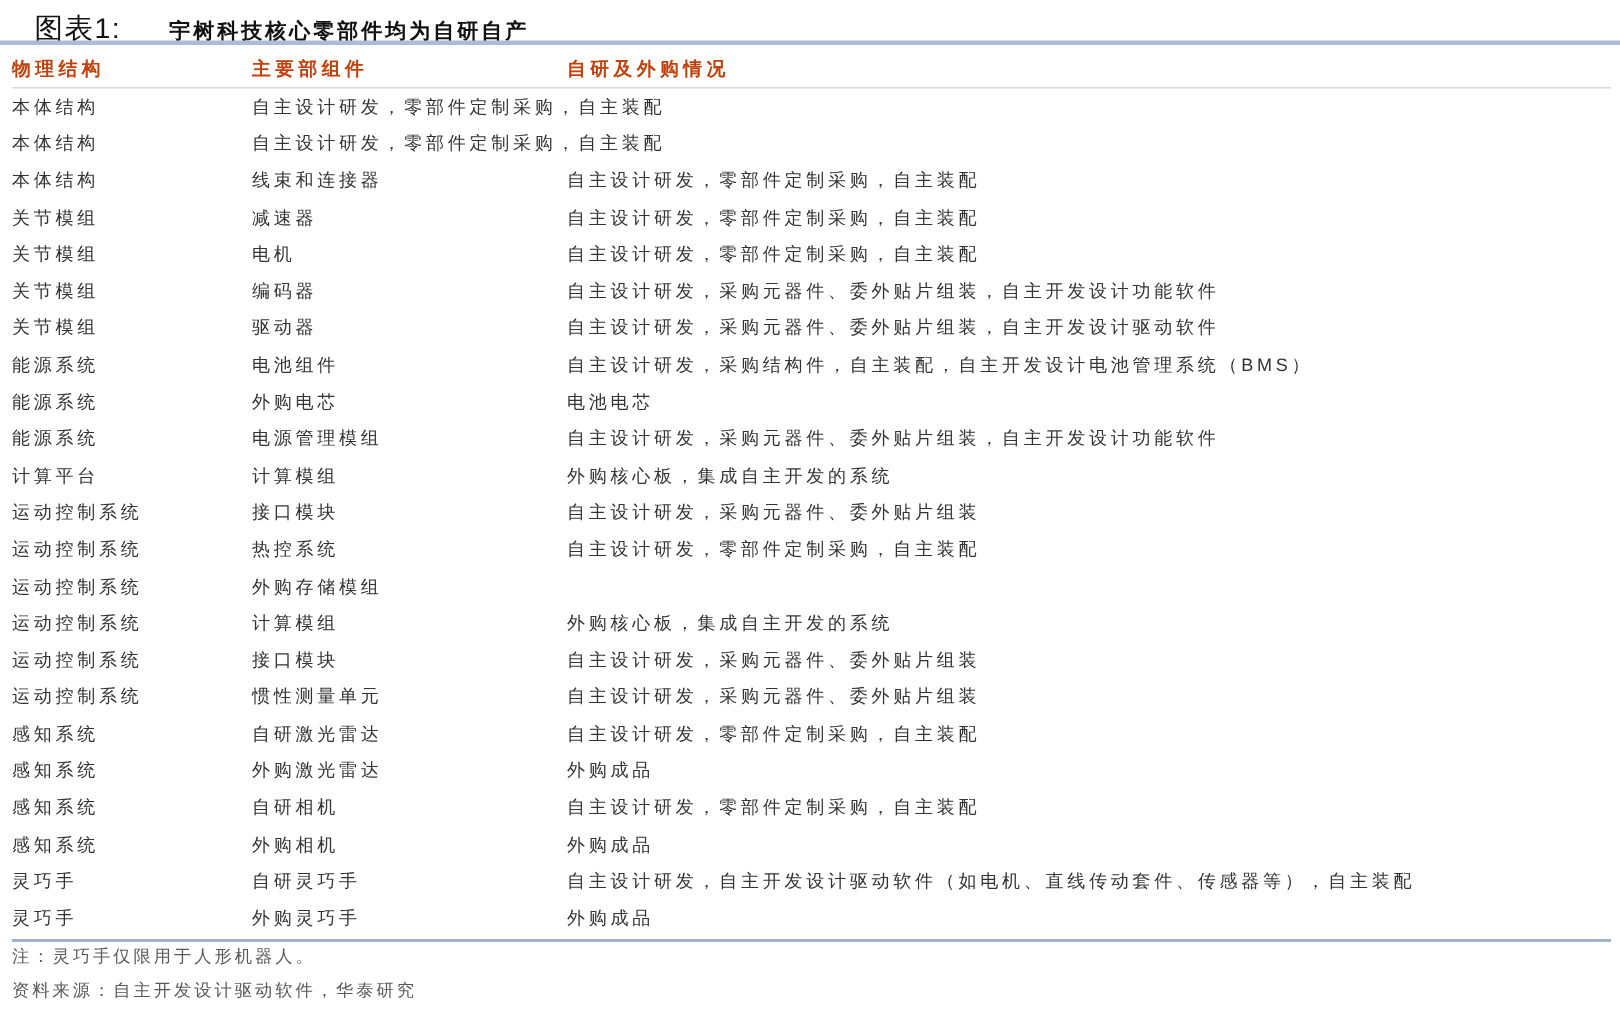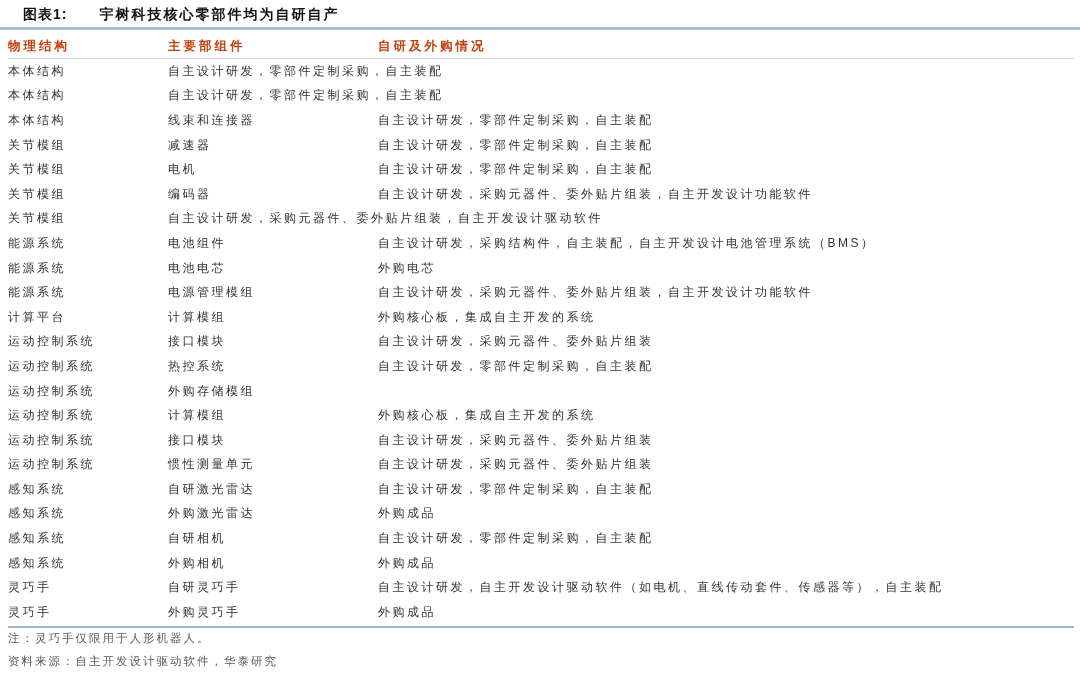"图表1:" .figure-label { font-size: 14px -> 19px; font-weight: bold -> normal }
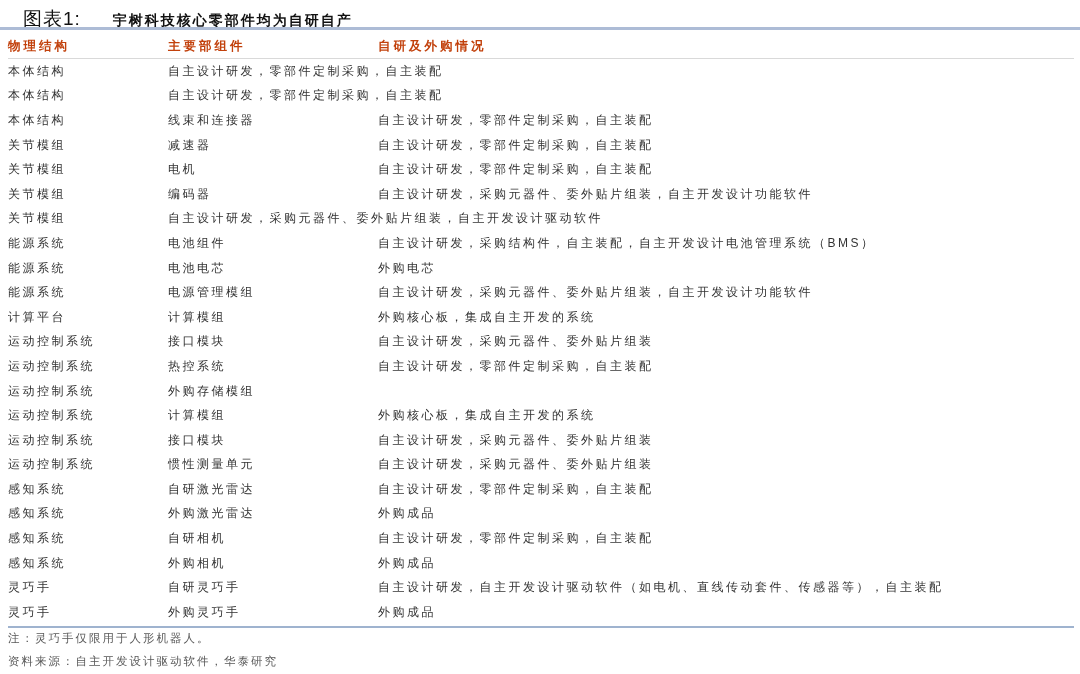"驱动器" div.td { html: none -> <div>驱动器</div> }
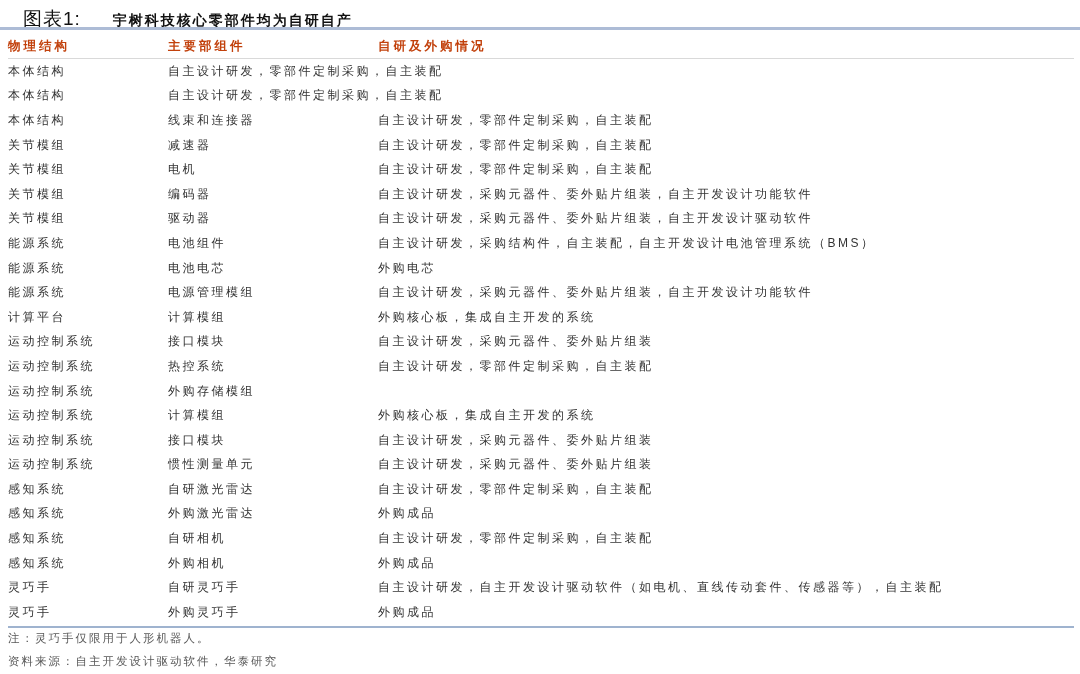"电池电芯" div.td { order: before "外购电芯" -> after "外购电芯" }
